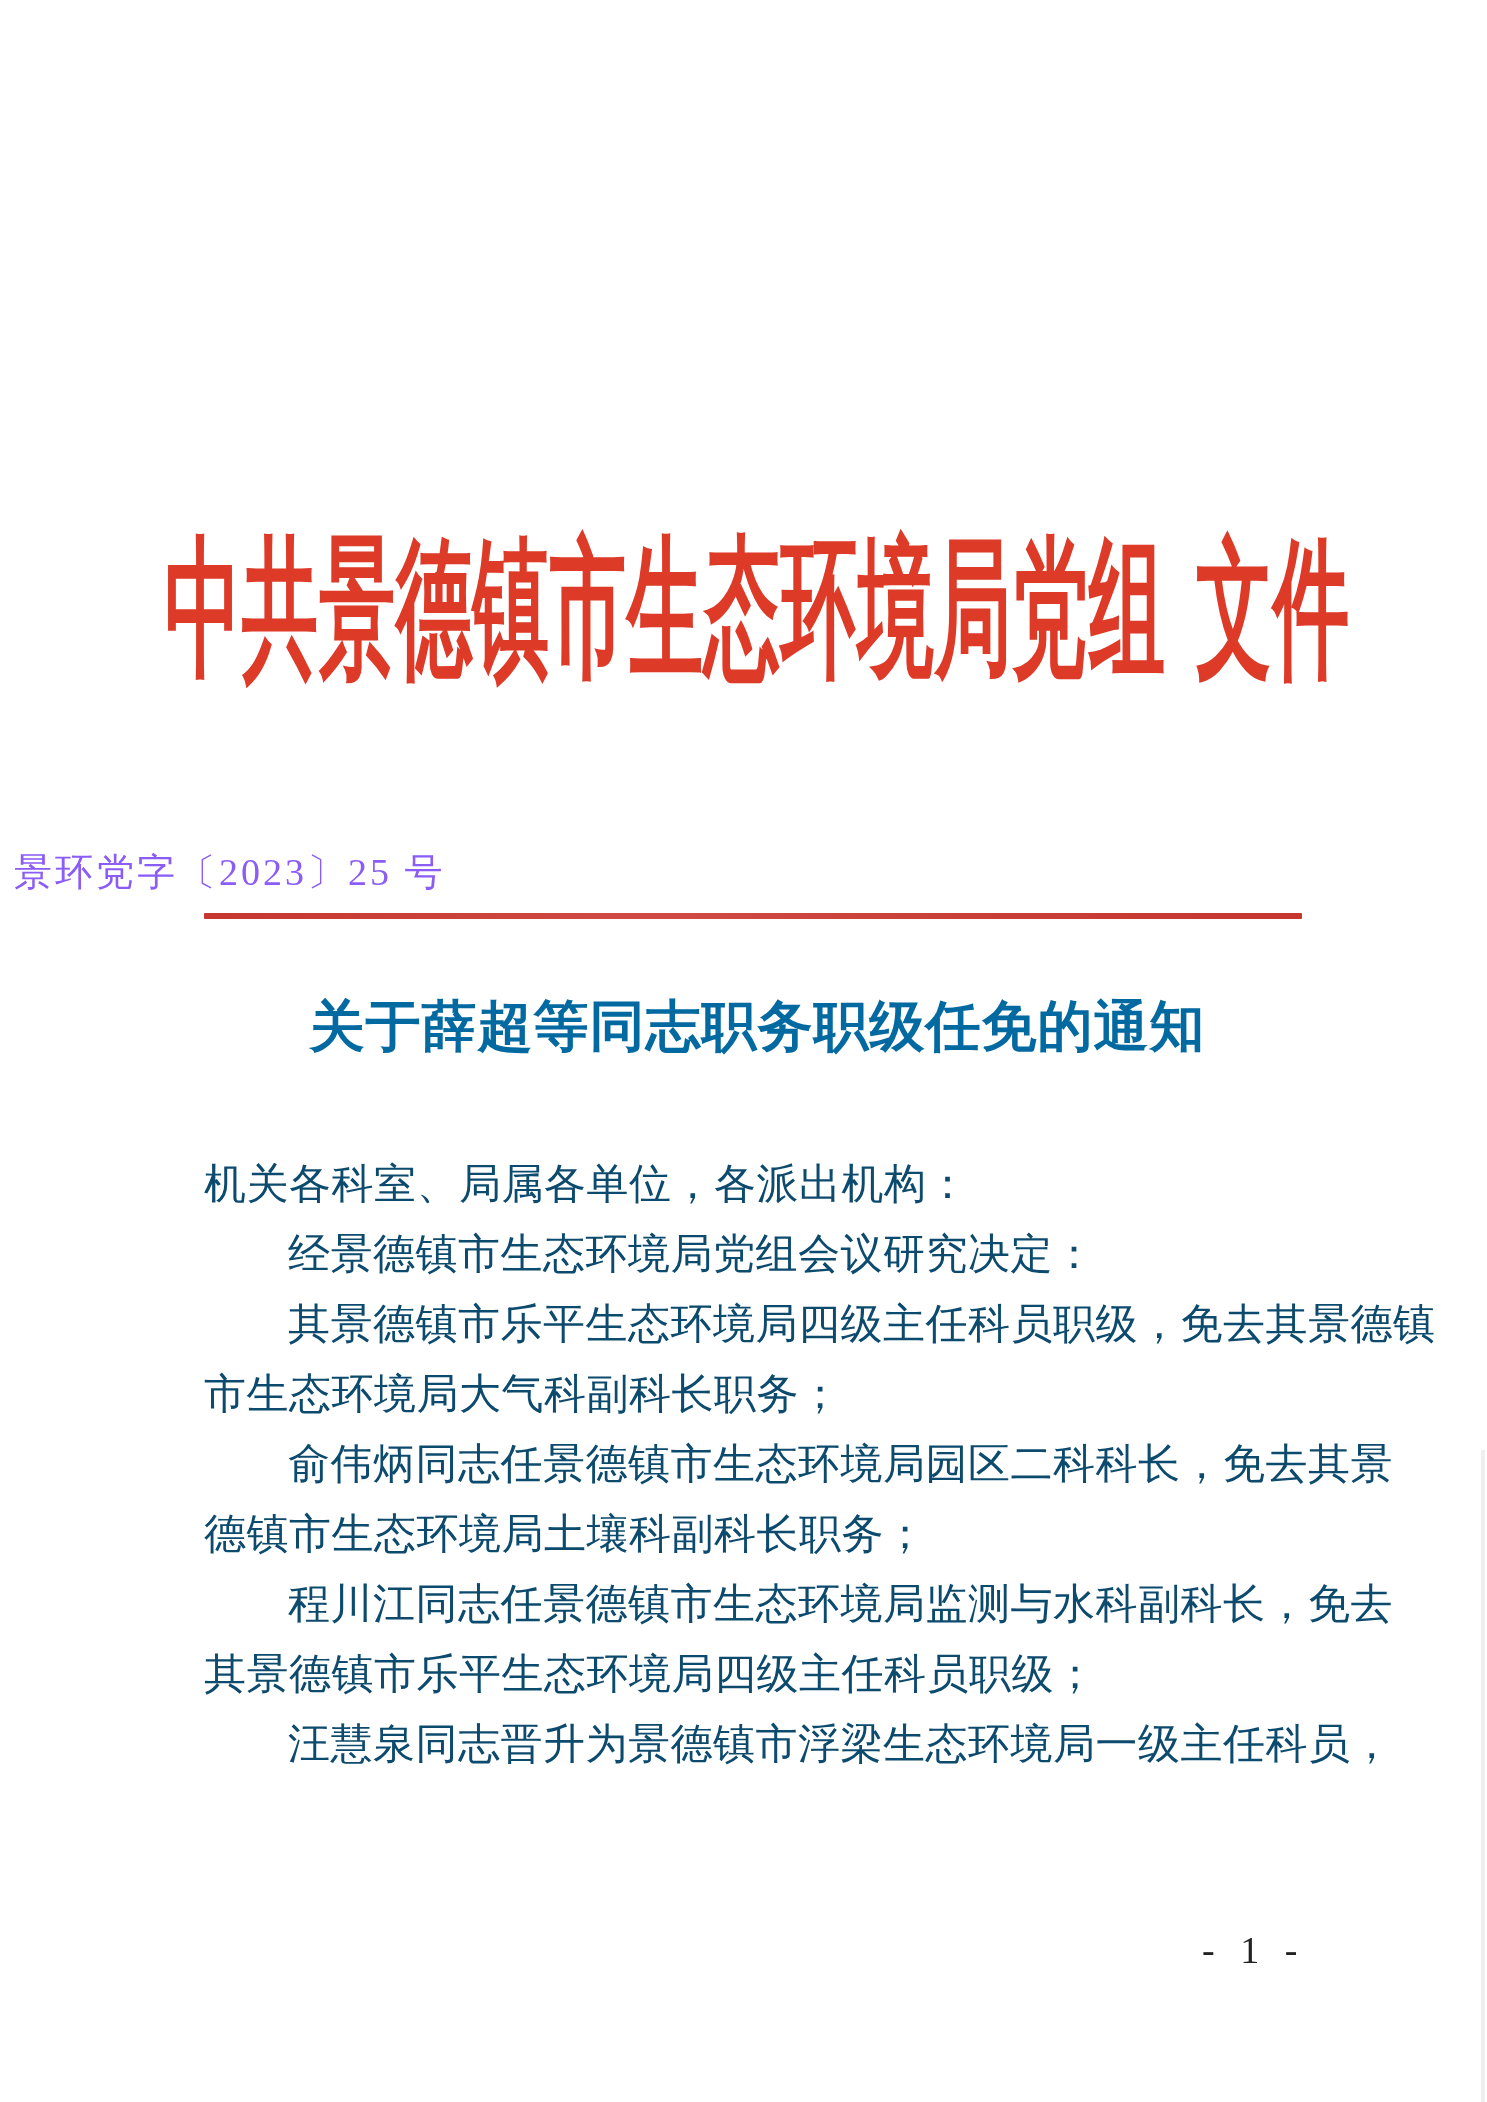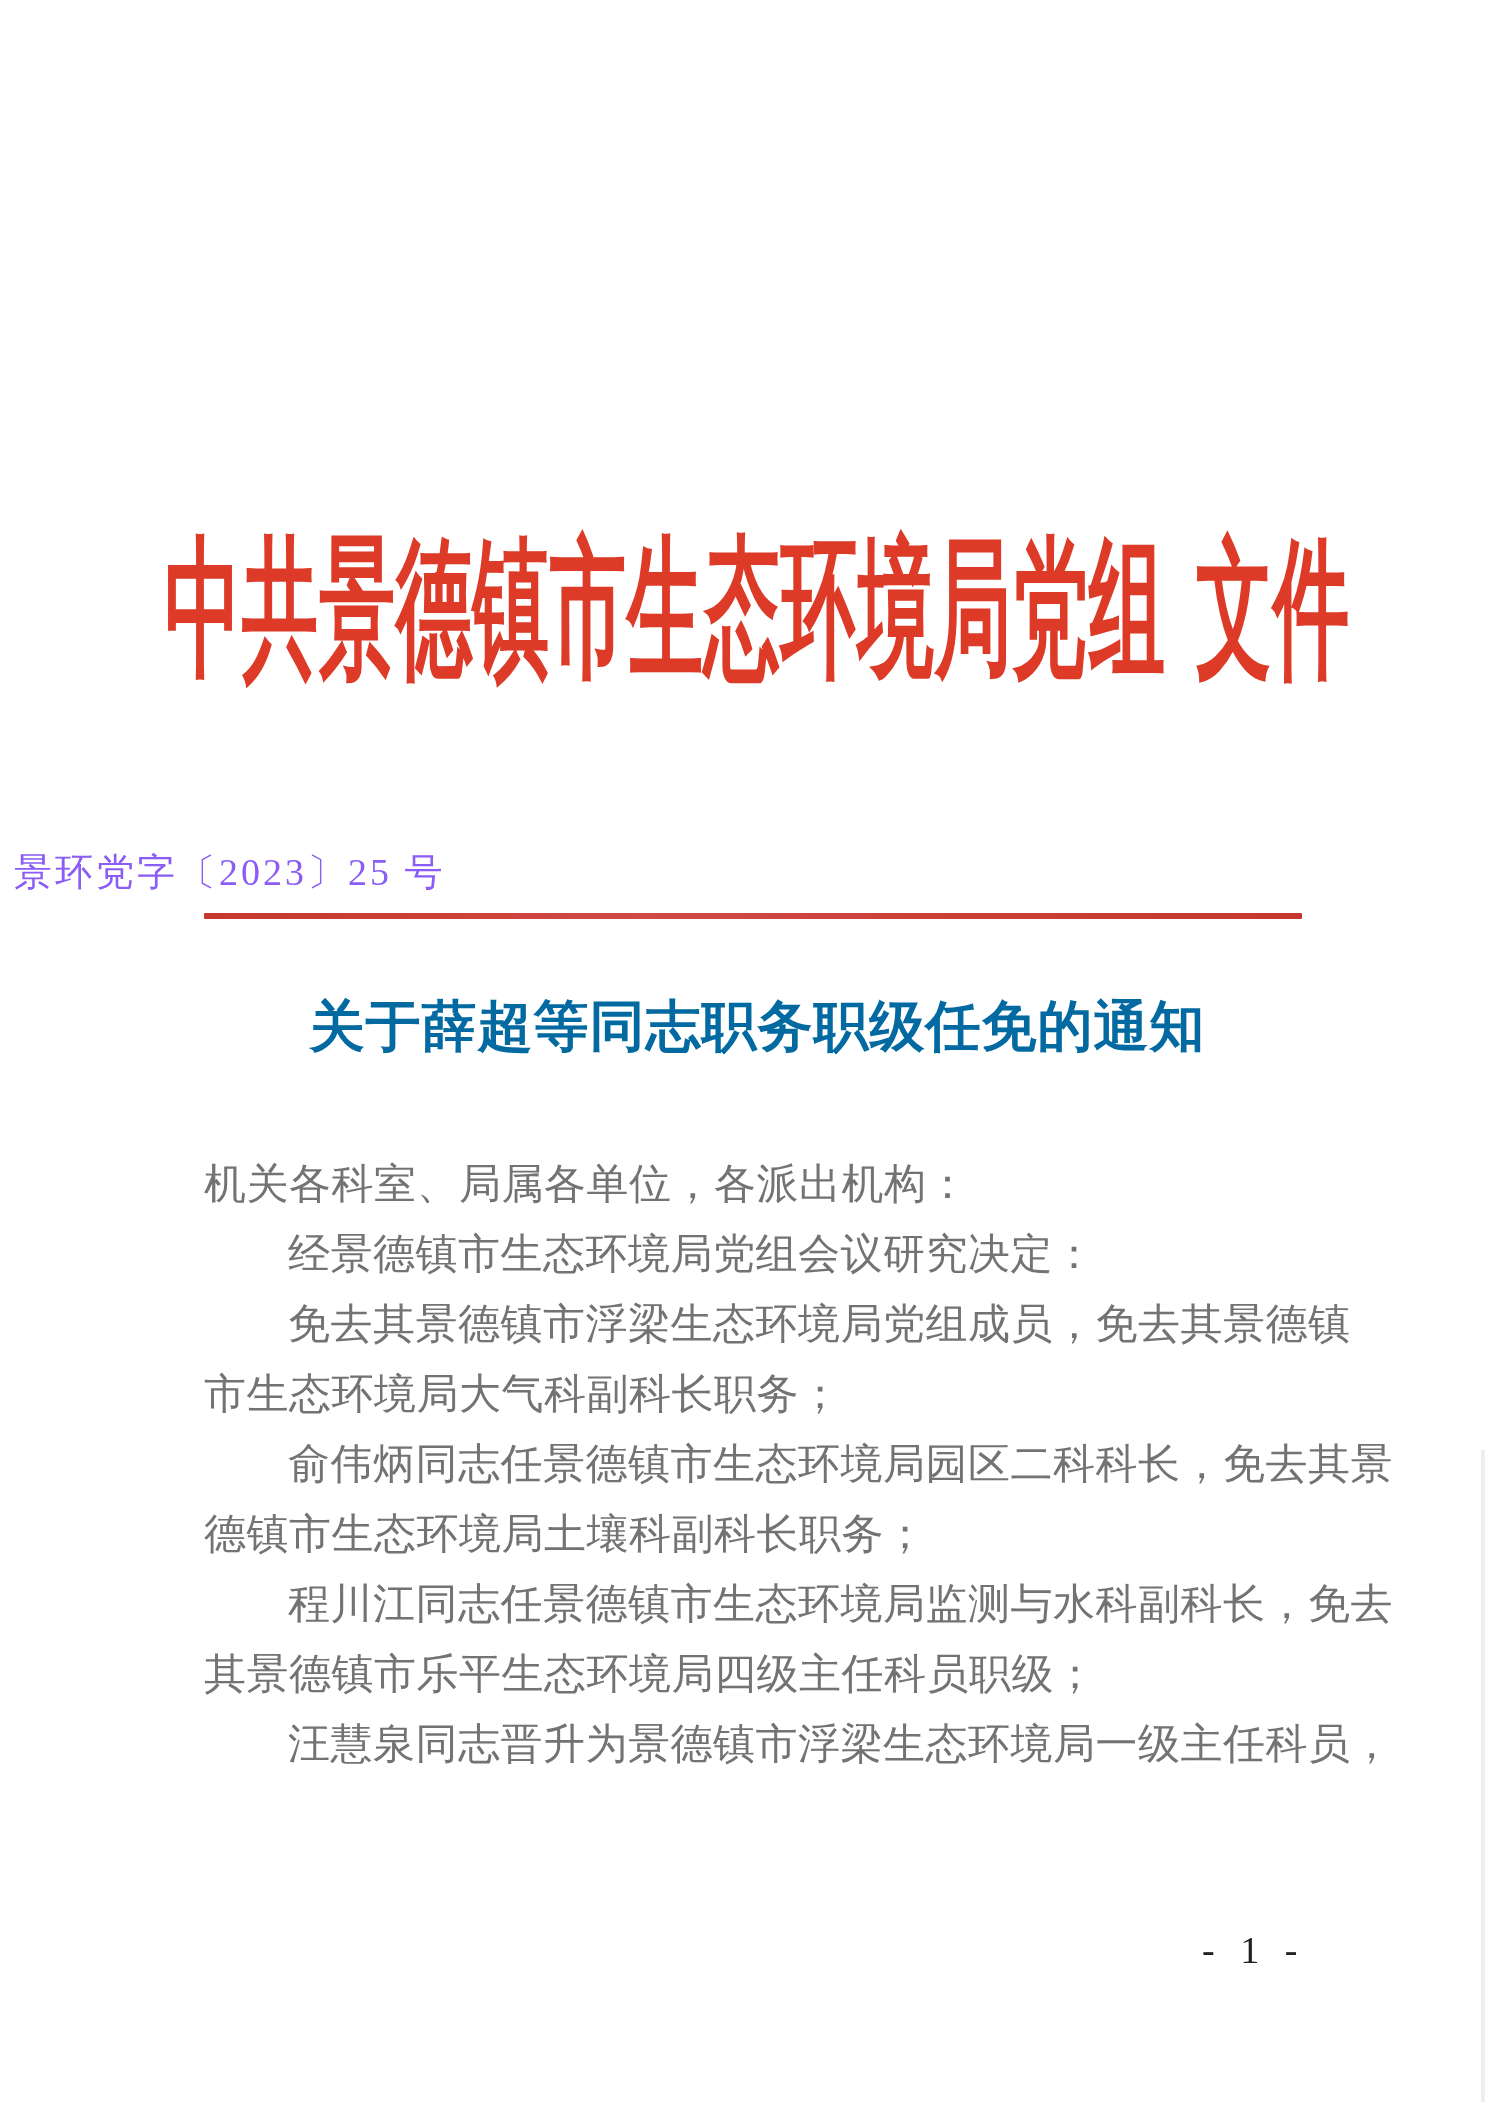"机关各科室、局属各单位，各派出机构：" .body-line { color: #737373 -> #0c4a6e }
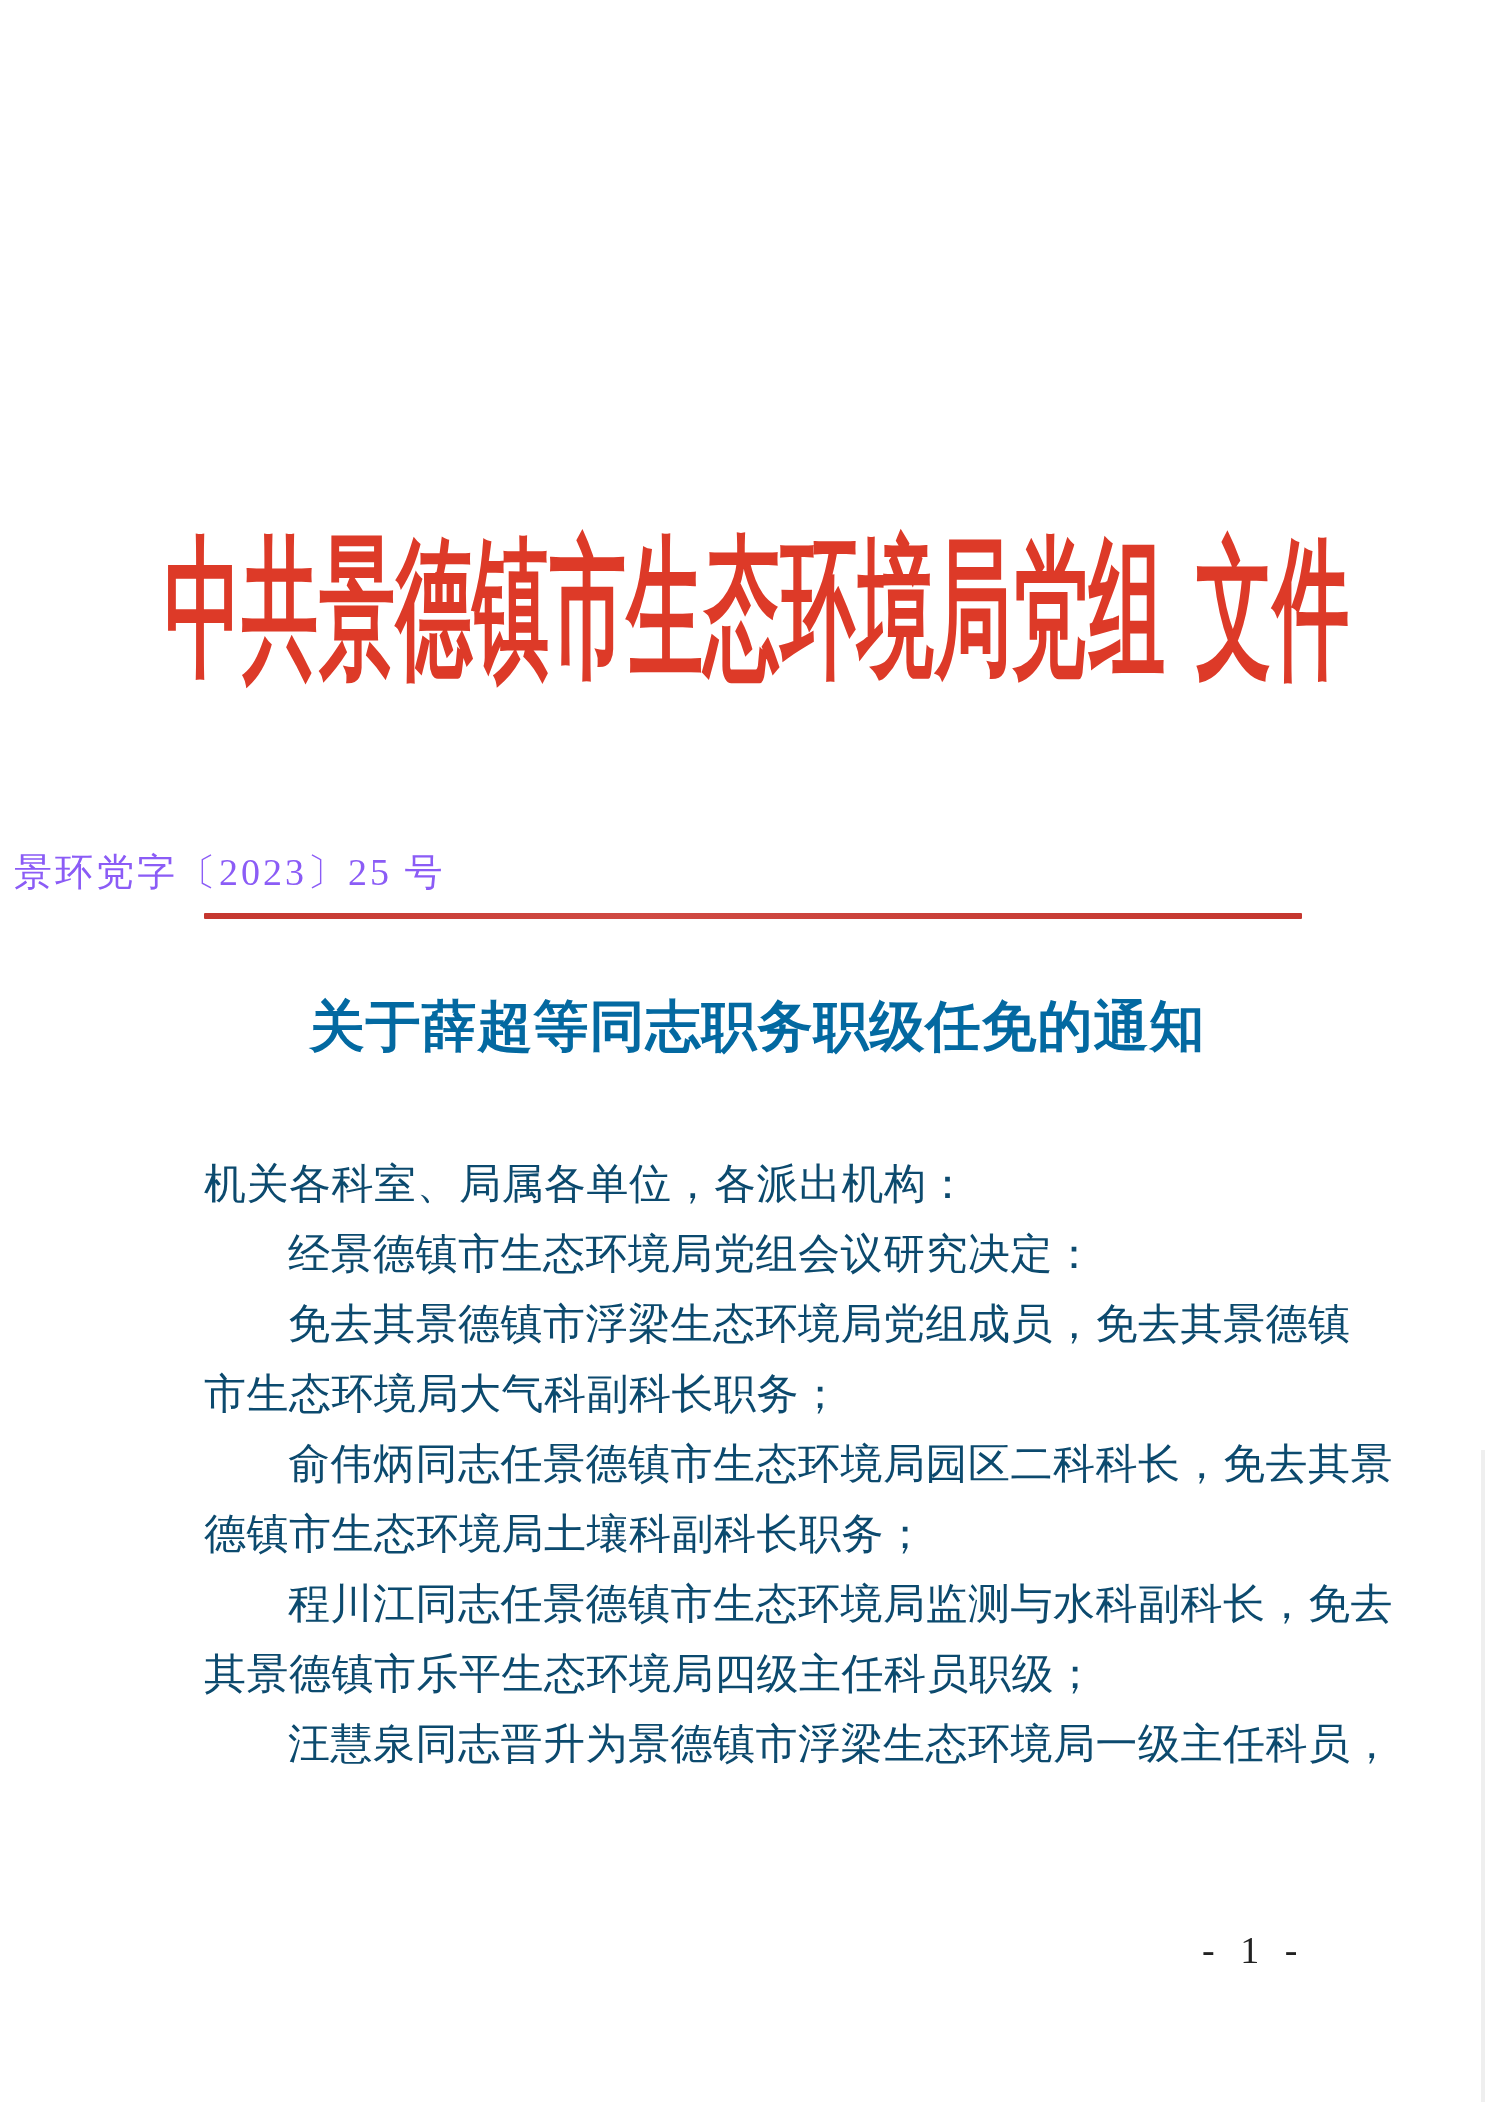"免去其景德镇市浮梁生态环境局党组成员，免去其景德镇" div.body-line { text: 免去其景德镇市浮梁生态环境局党组成员 -> 其景德镇市乐平生态环境局四级主任科员职级 }
